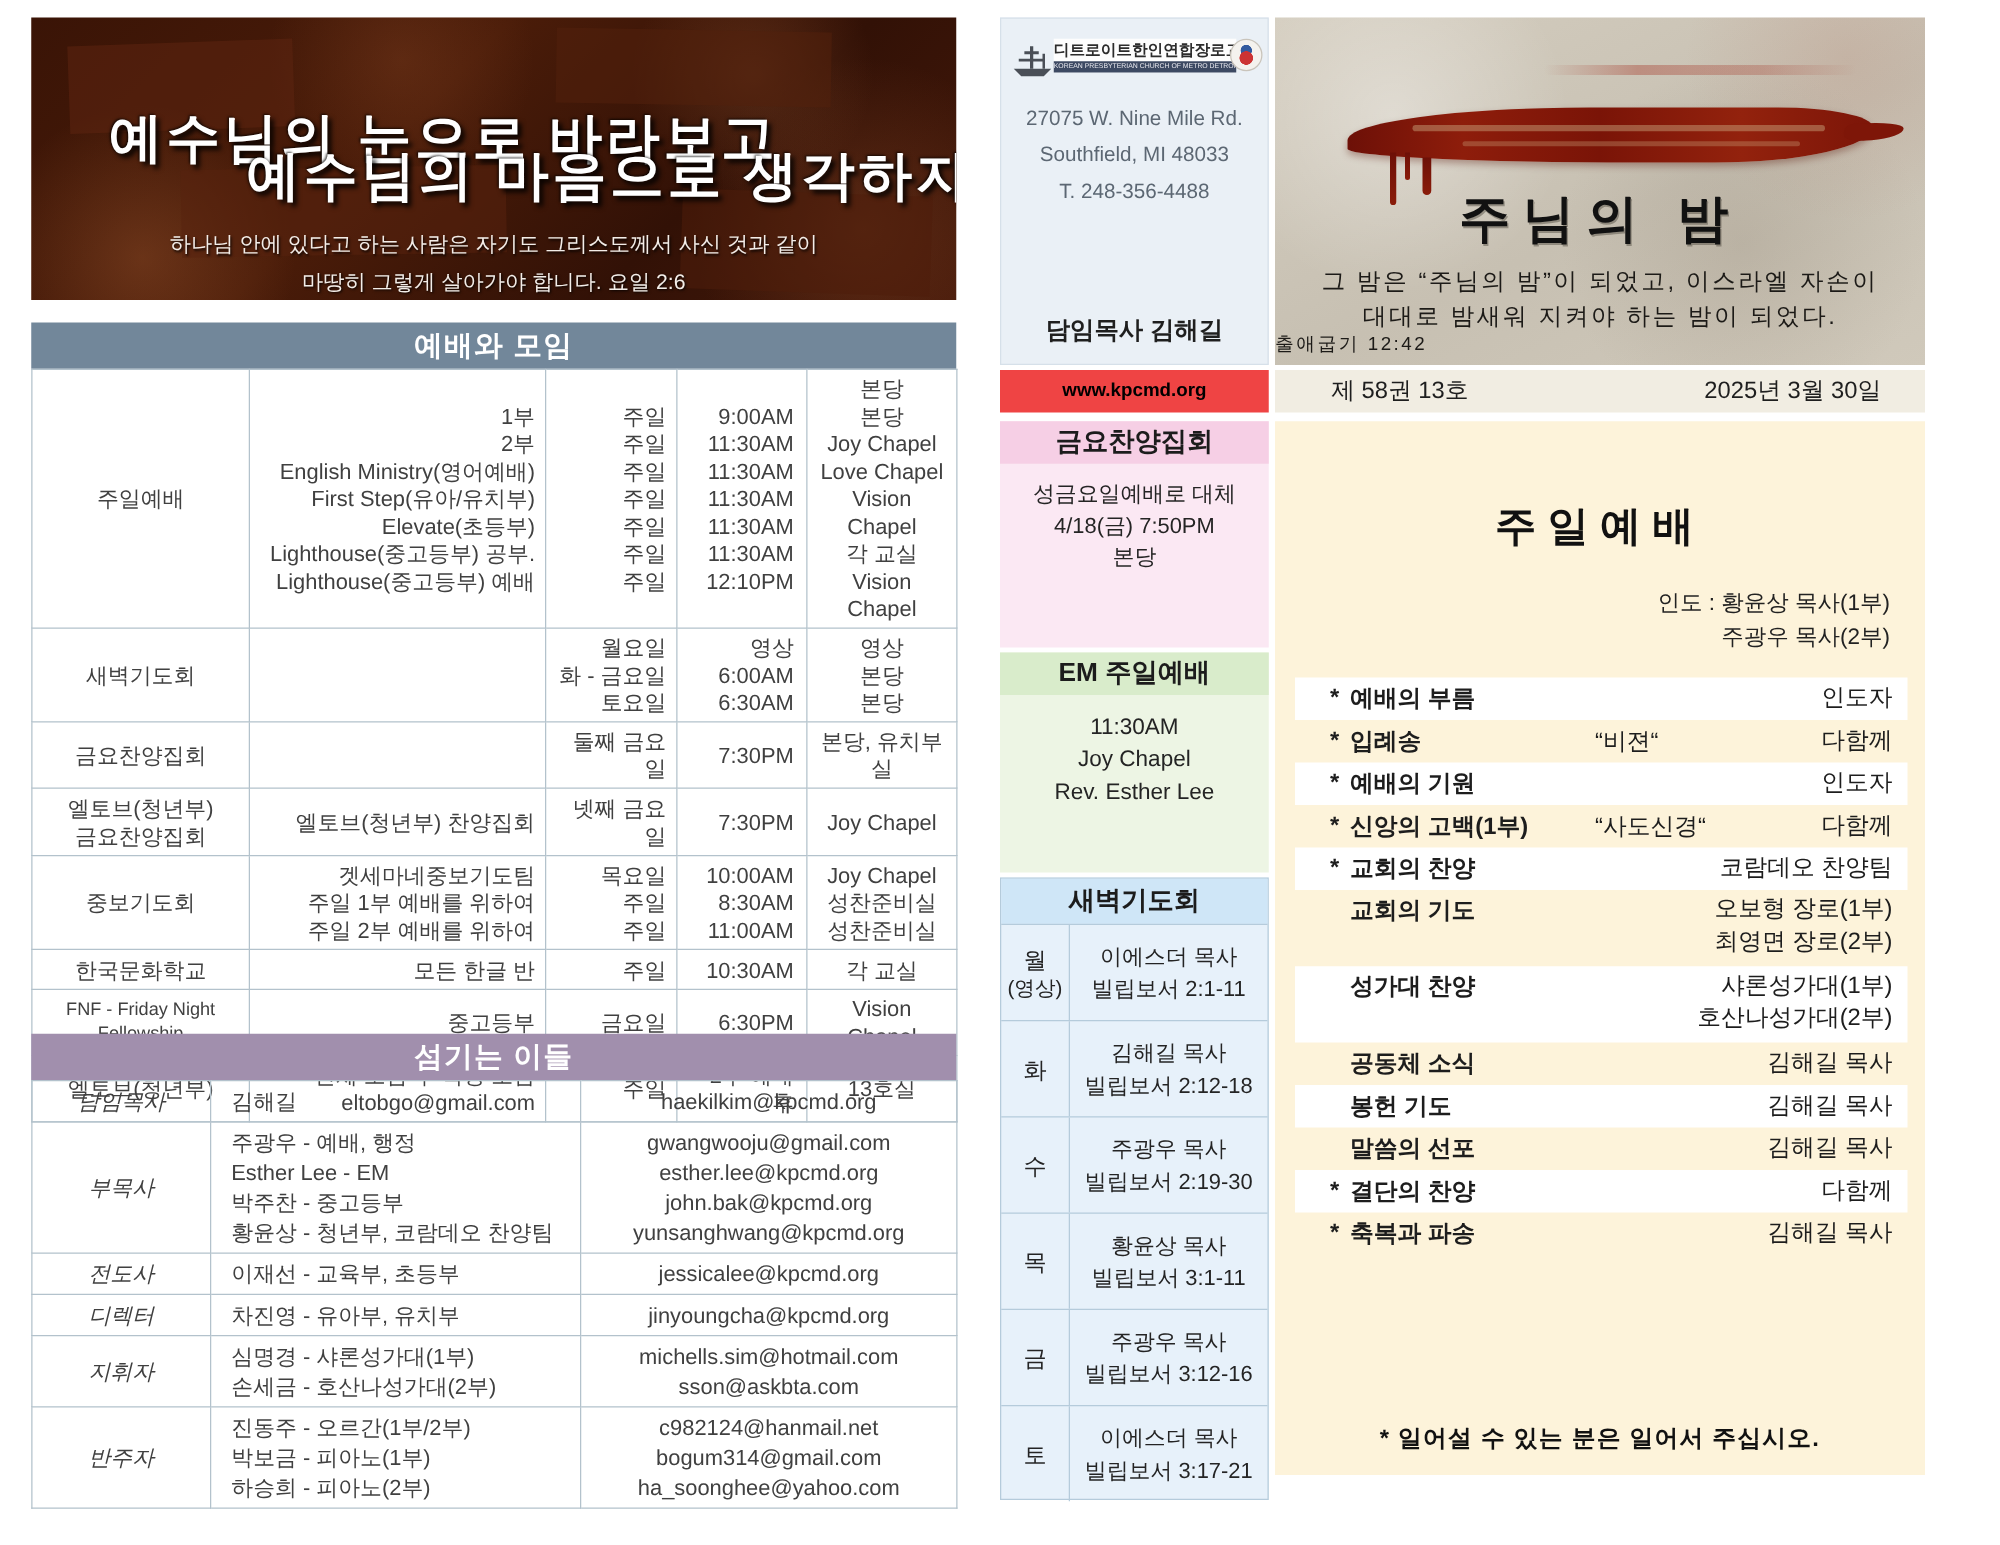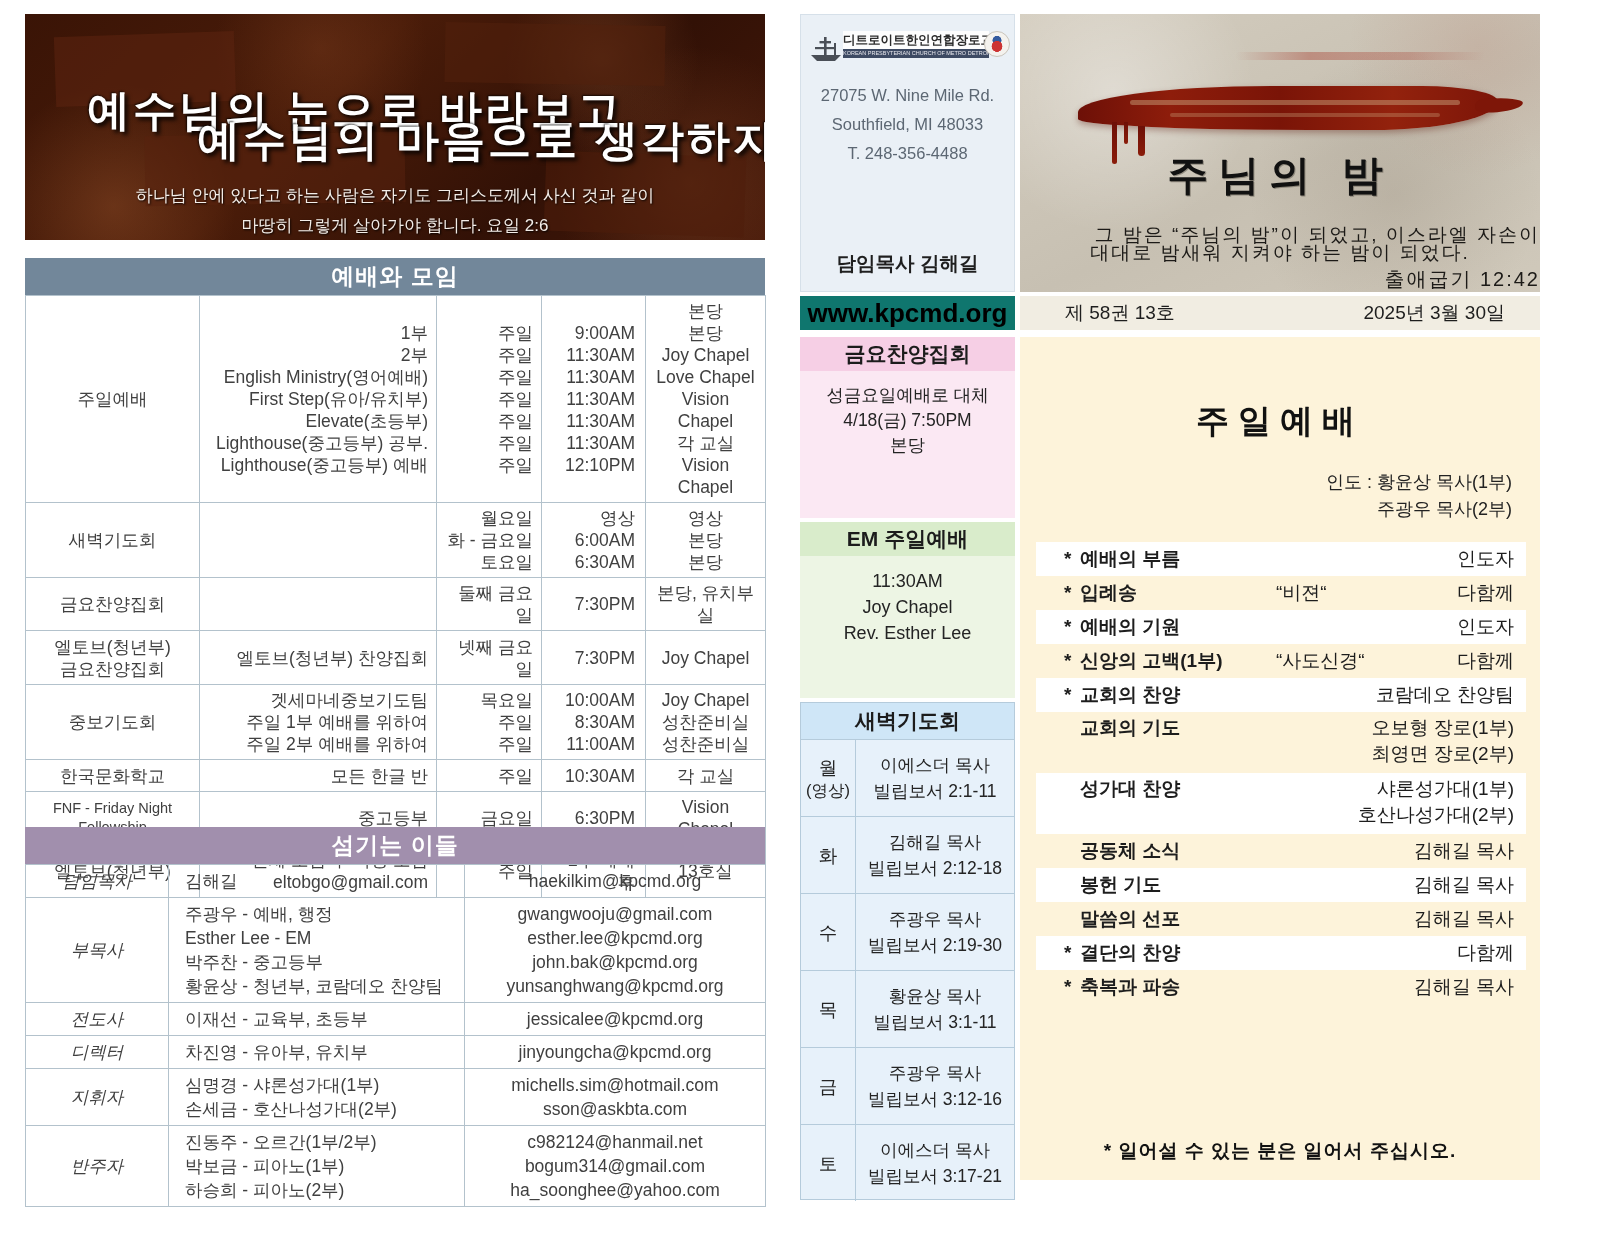"그 밤은 “주님의 밤”이 되었고," .pv1 { text-align: right -> none; top: 208px -> 198px }
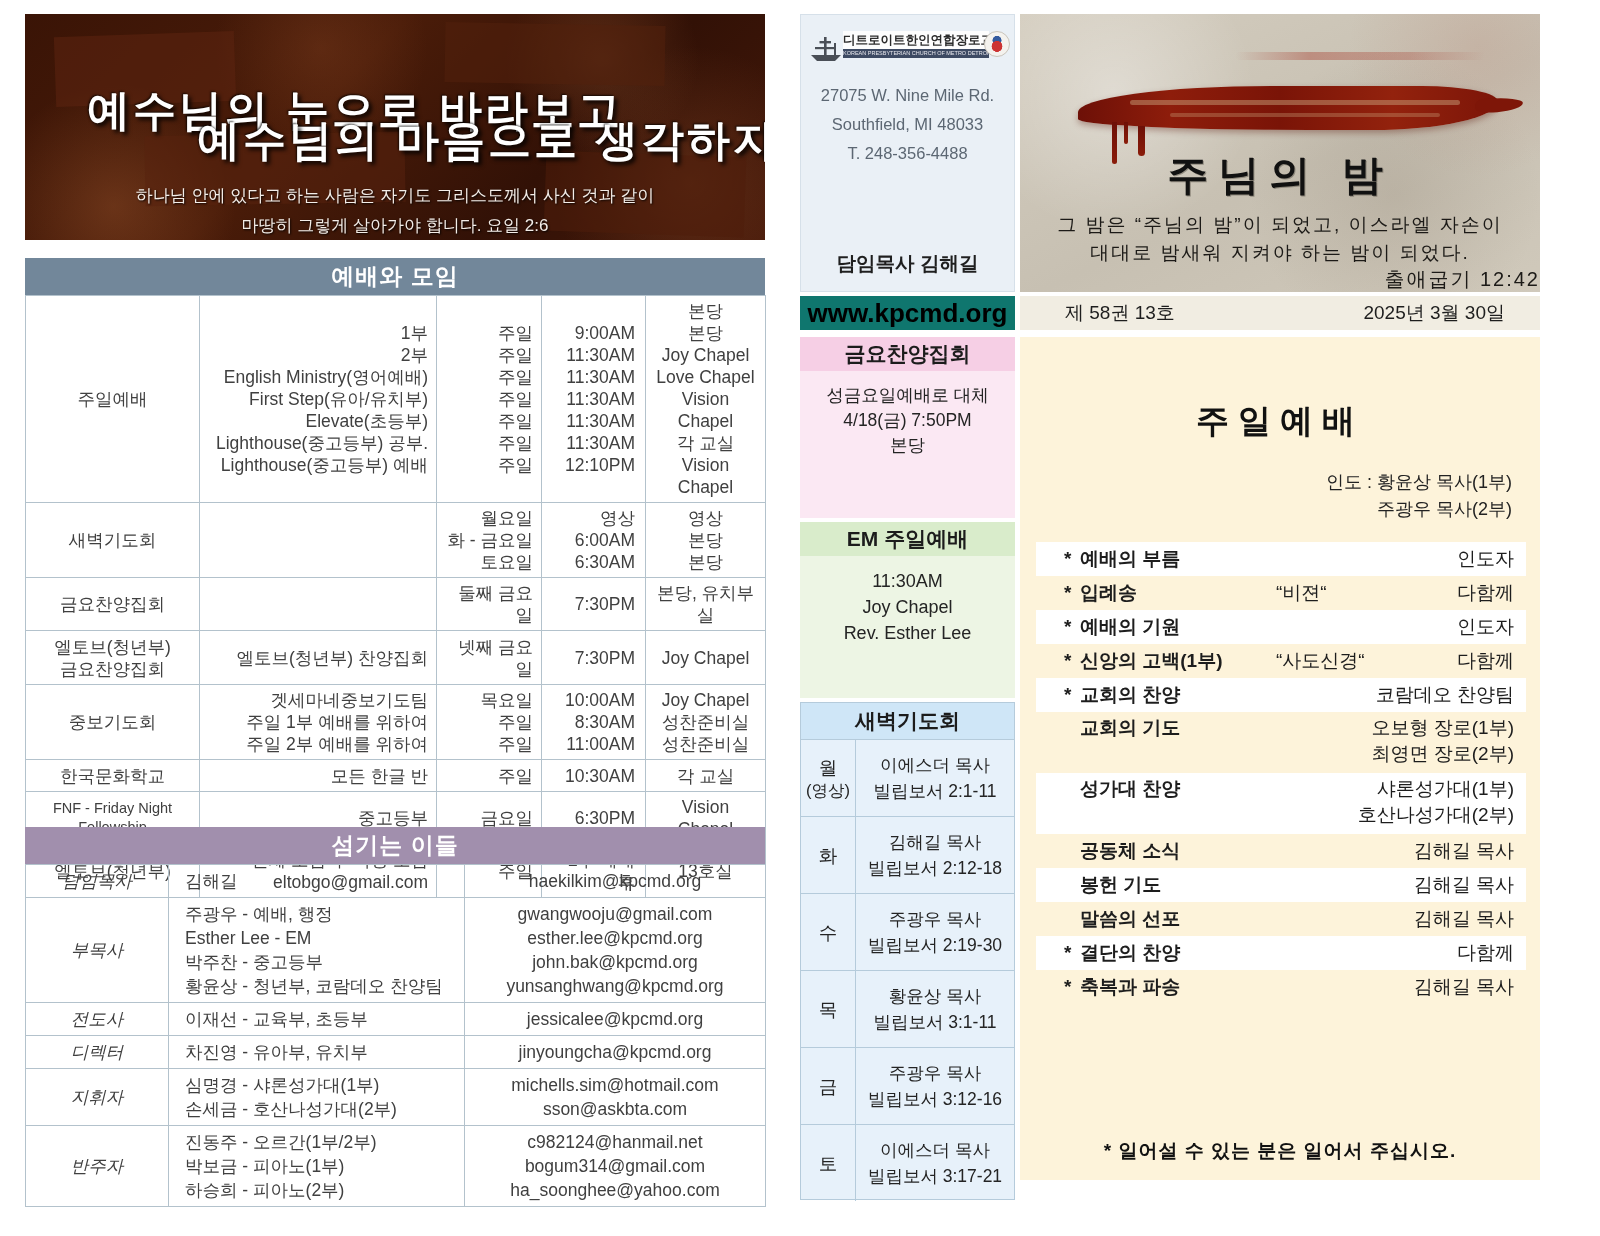"출애굽기 12:42" .poster-ref { font-size: 20px -> 15px; text-align: right -> left }
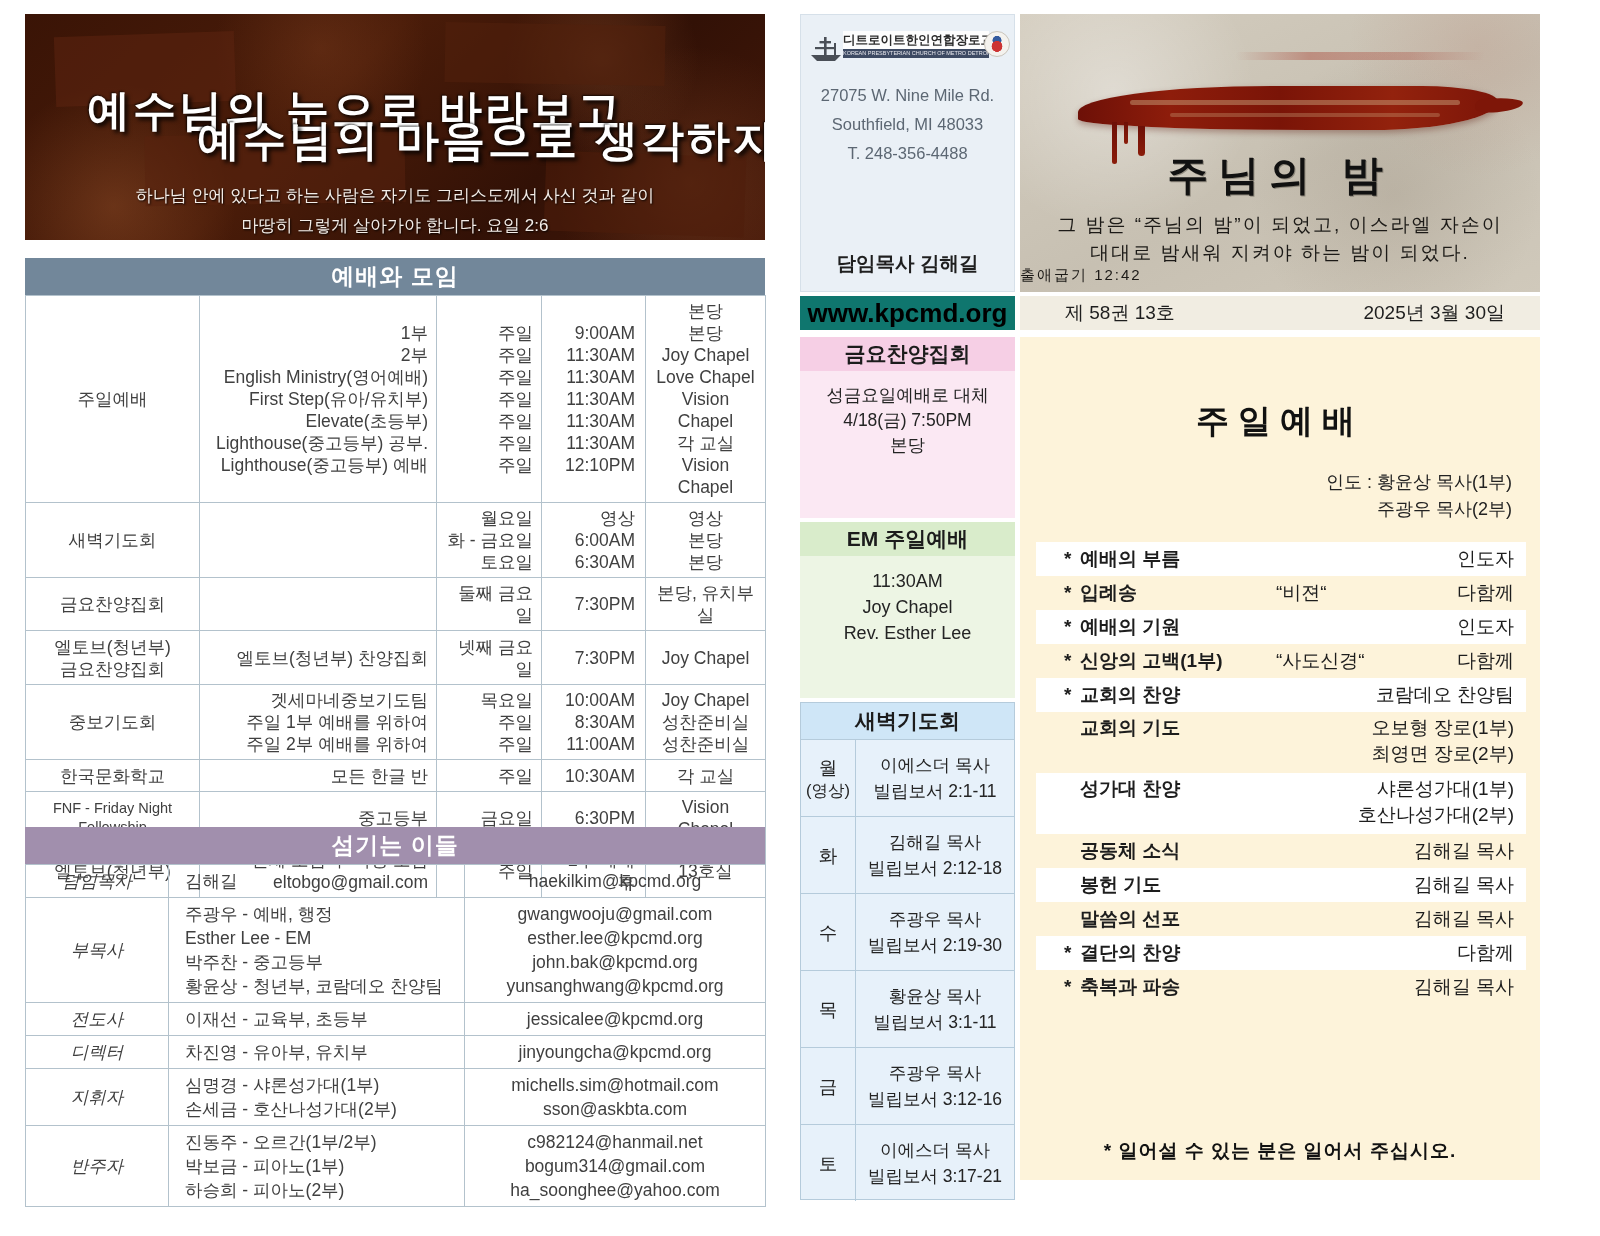"www.kpcmd.org" .www-bar { background: #0f766e -> #ef4444; font-size: 26px -> 15px }
